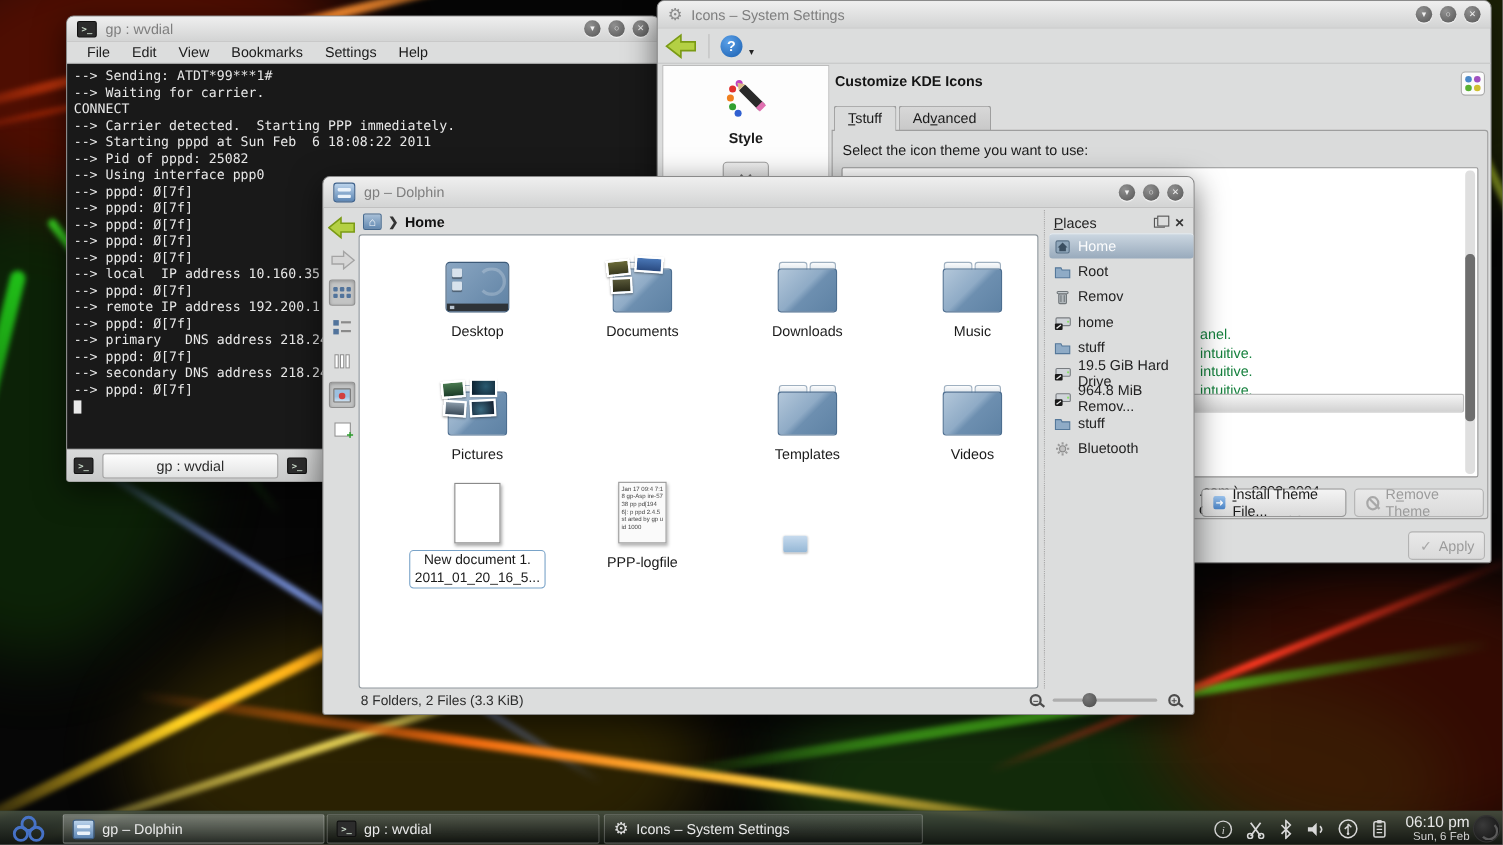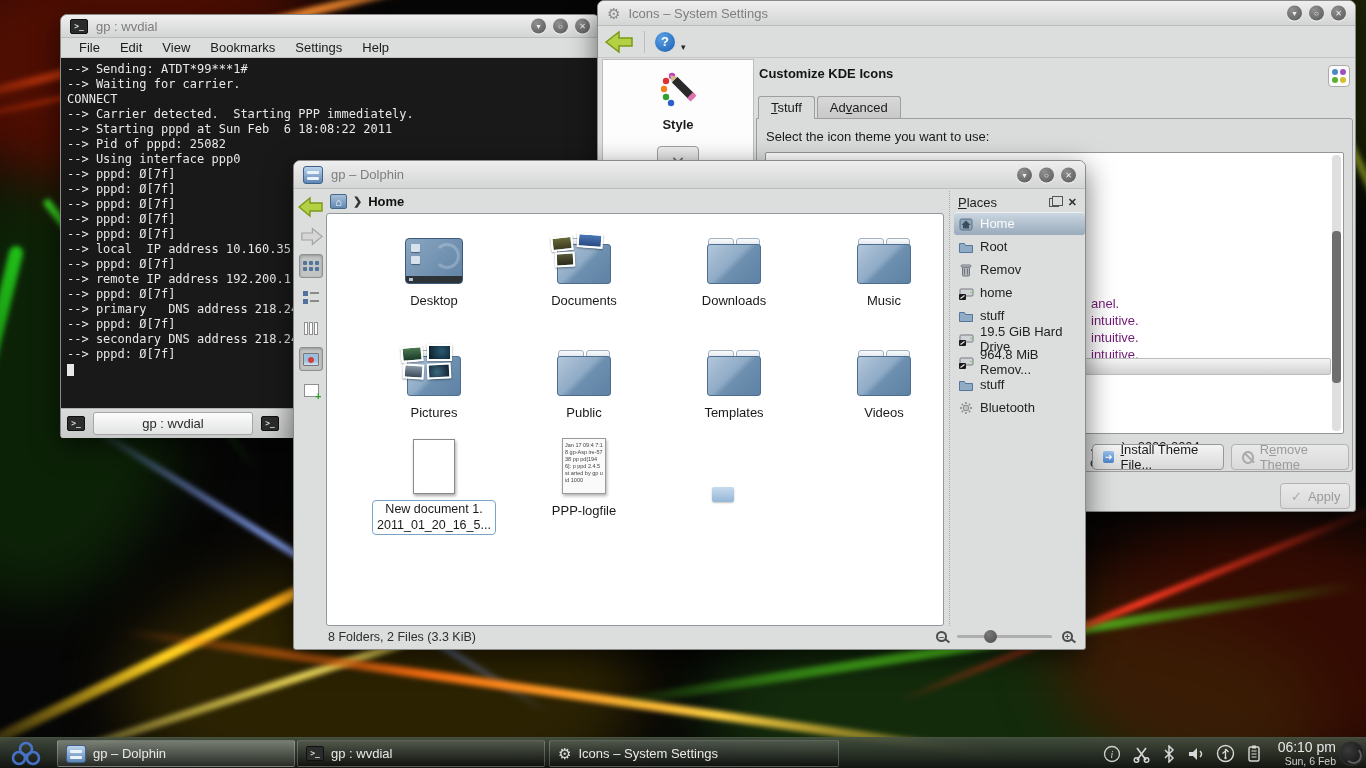"anel." .list-frag { color: #701a75 -> #15803d }
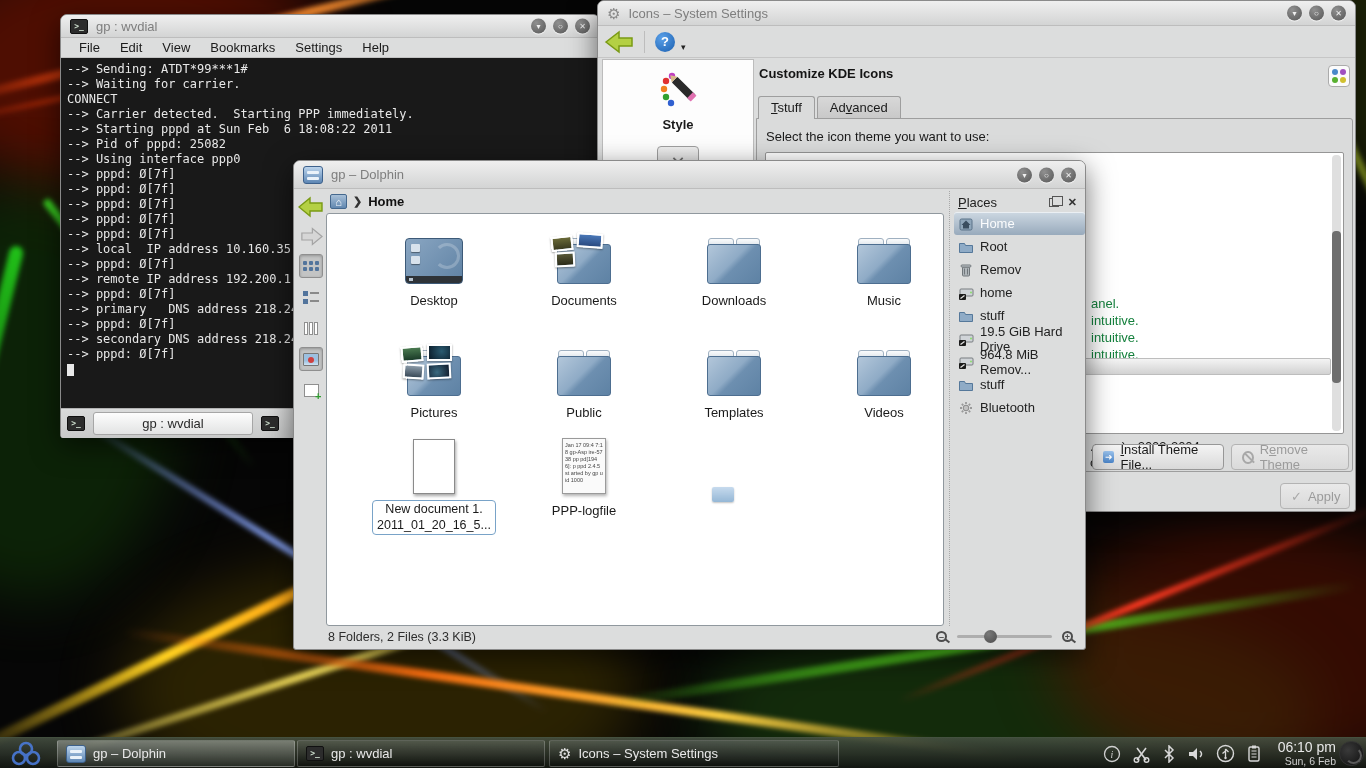"Public" div.tile { html: <div> <div> <div> <span></span> <span></span> <span></span> </div> </div> <div>Public</div> </div> -> none }
